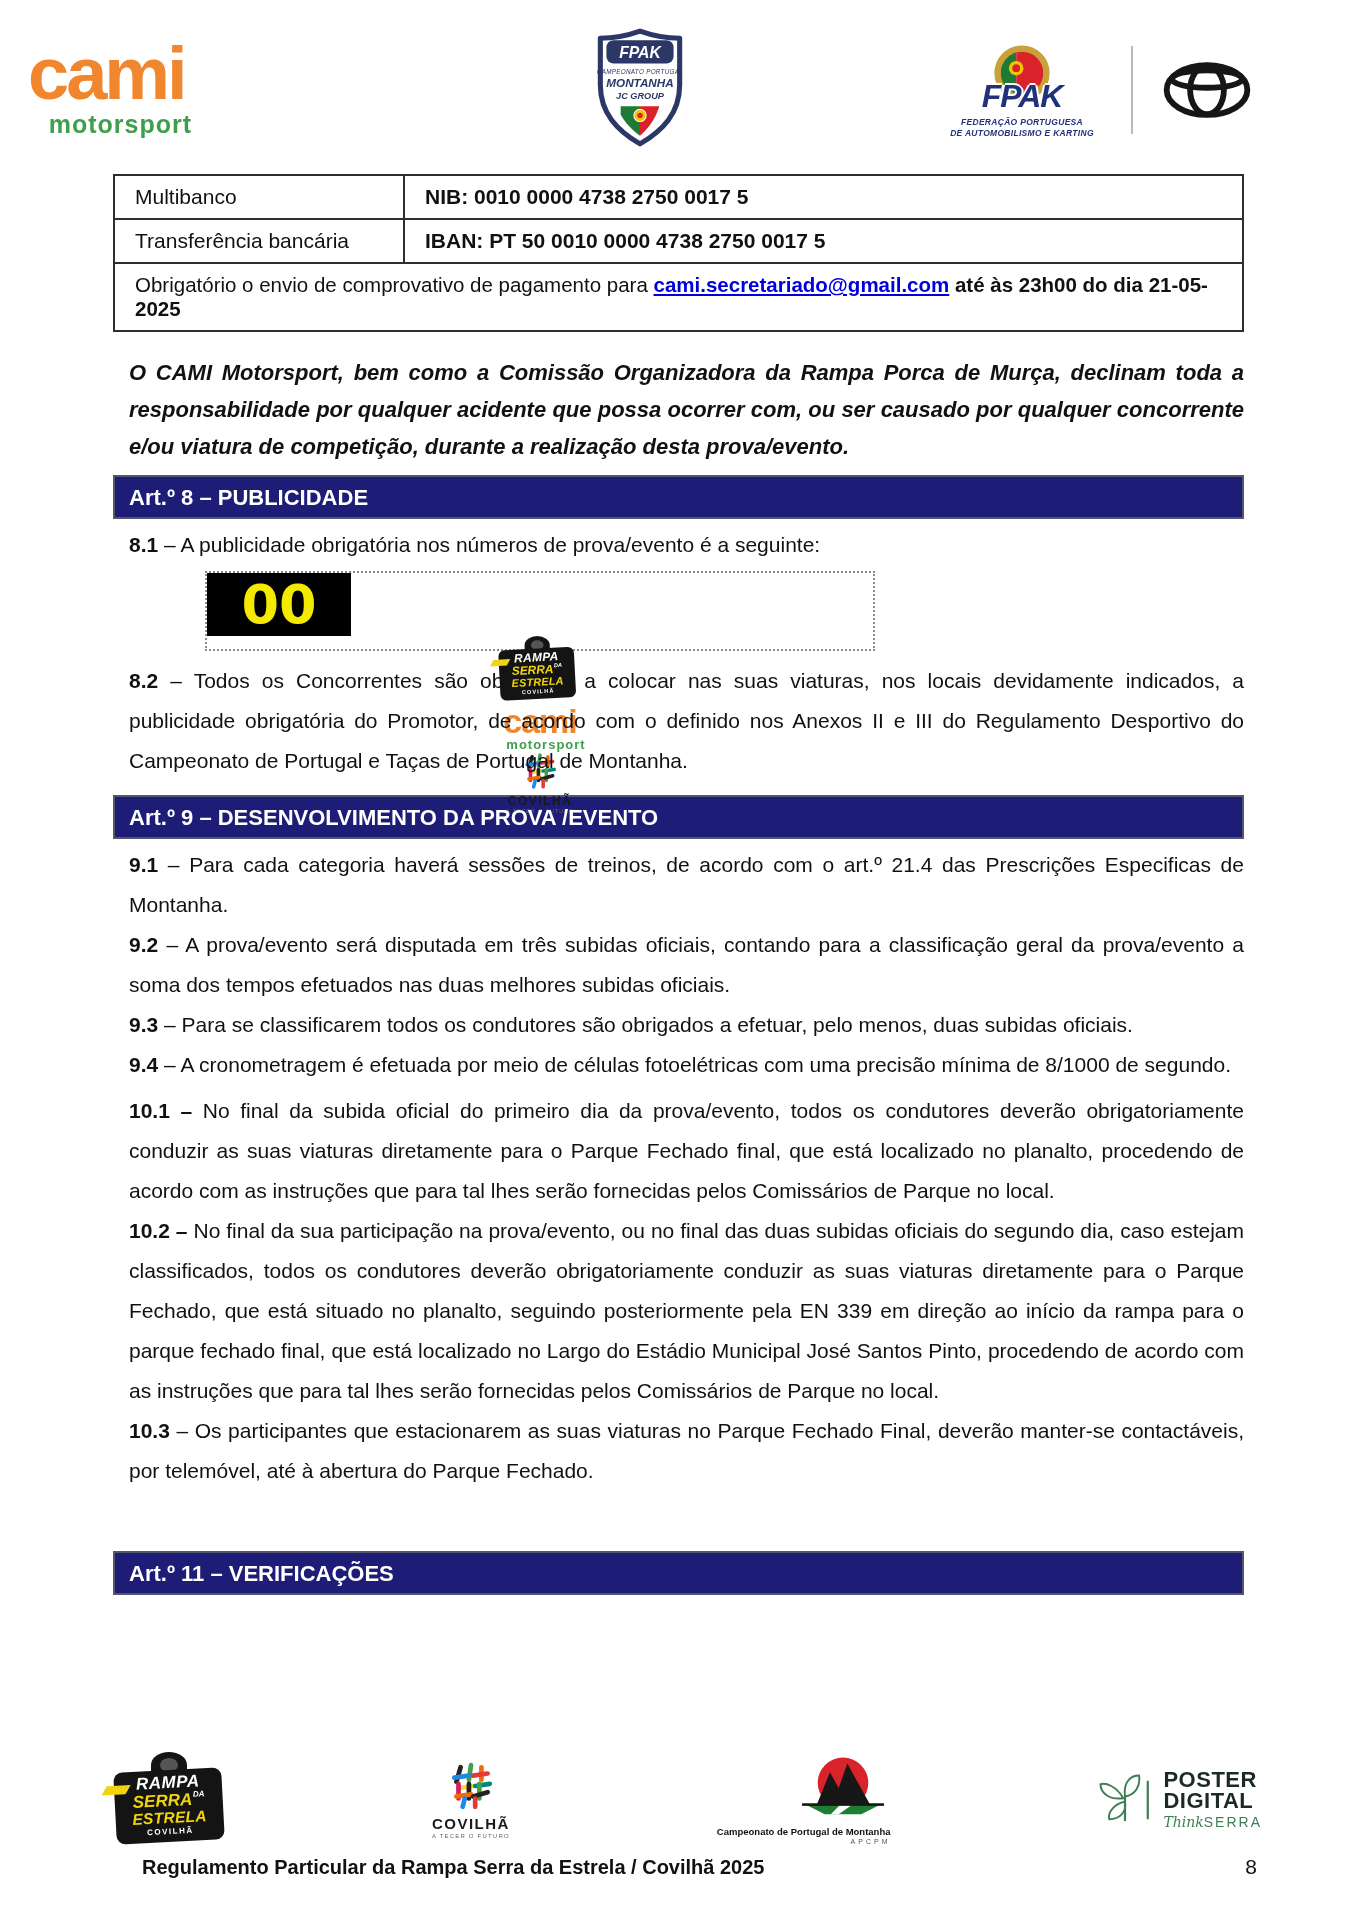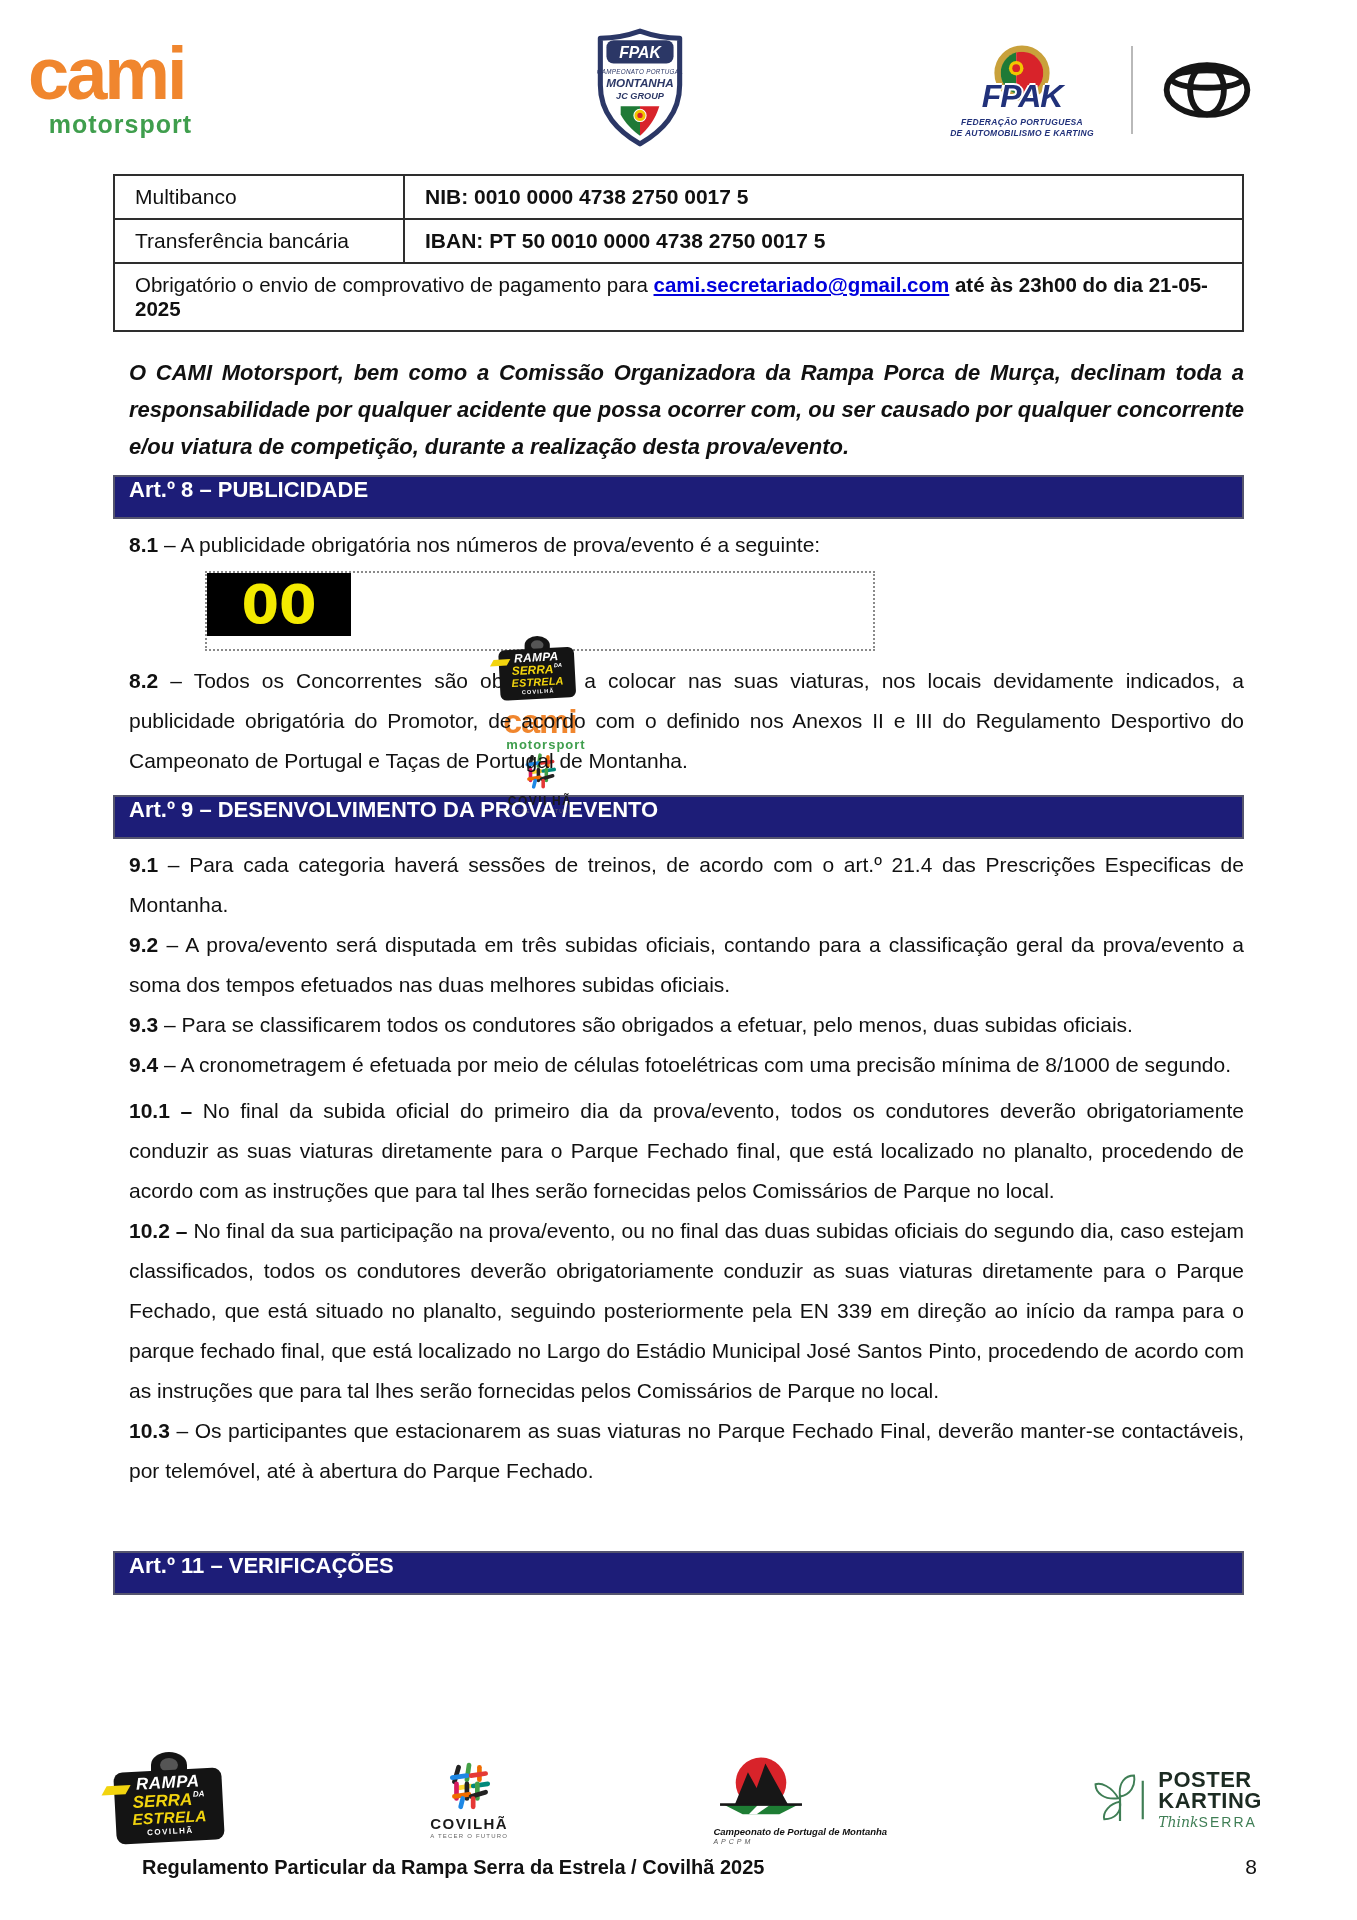"Art.º 8 – PUBLICIDADE" .art-bar { padding: 0 0 8px 14px -> 8px 0 8px 14px }
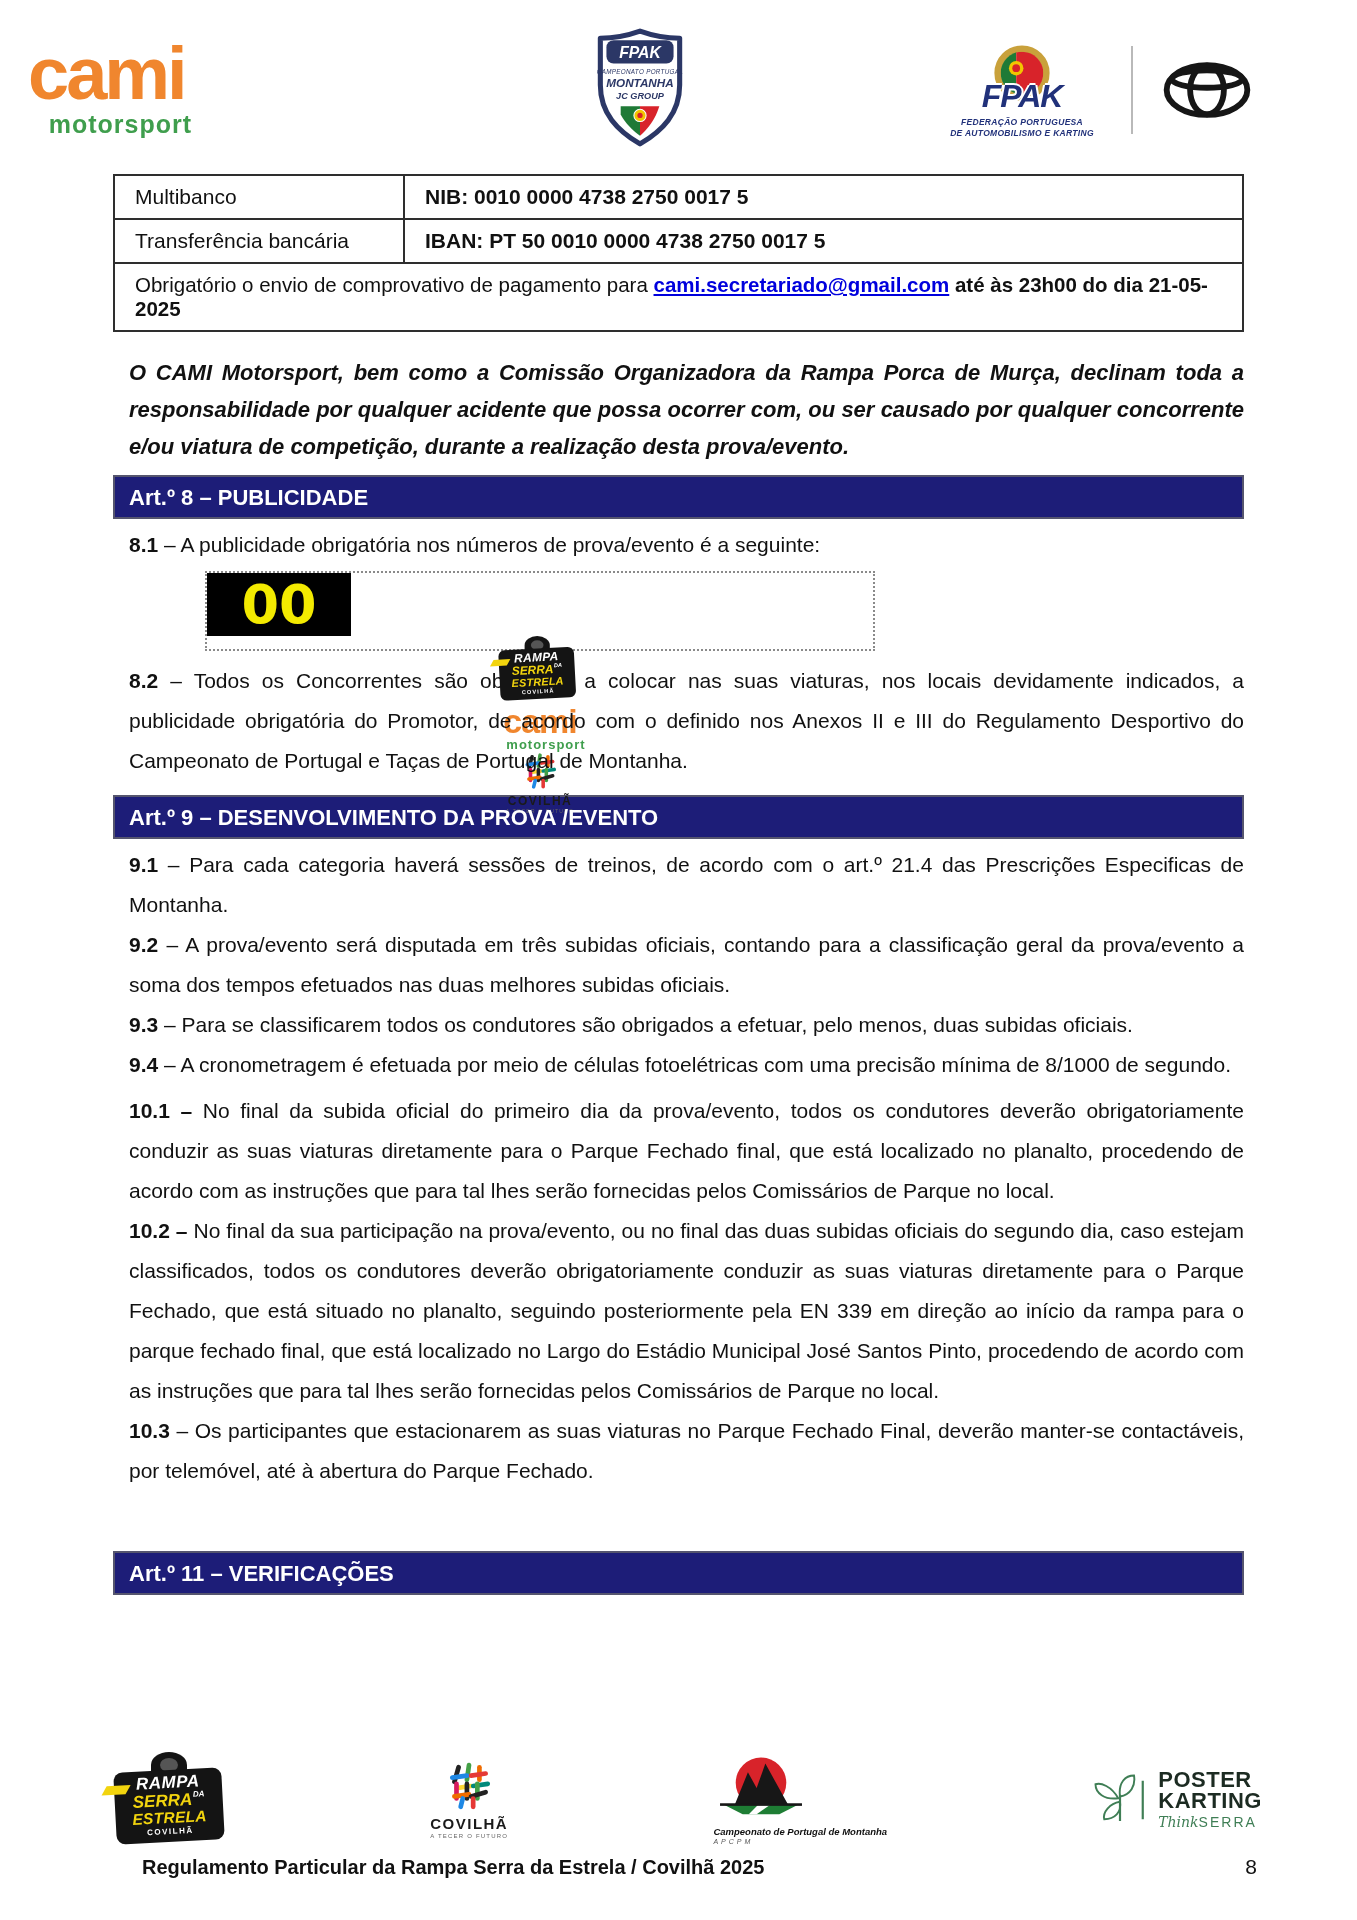"KARTING" span { text: KARTING -> DIGITAL }
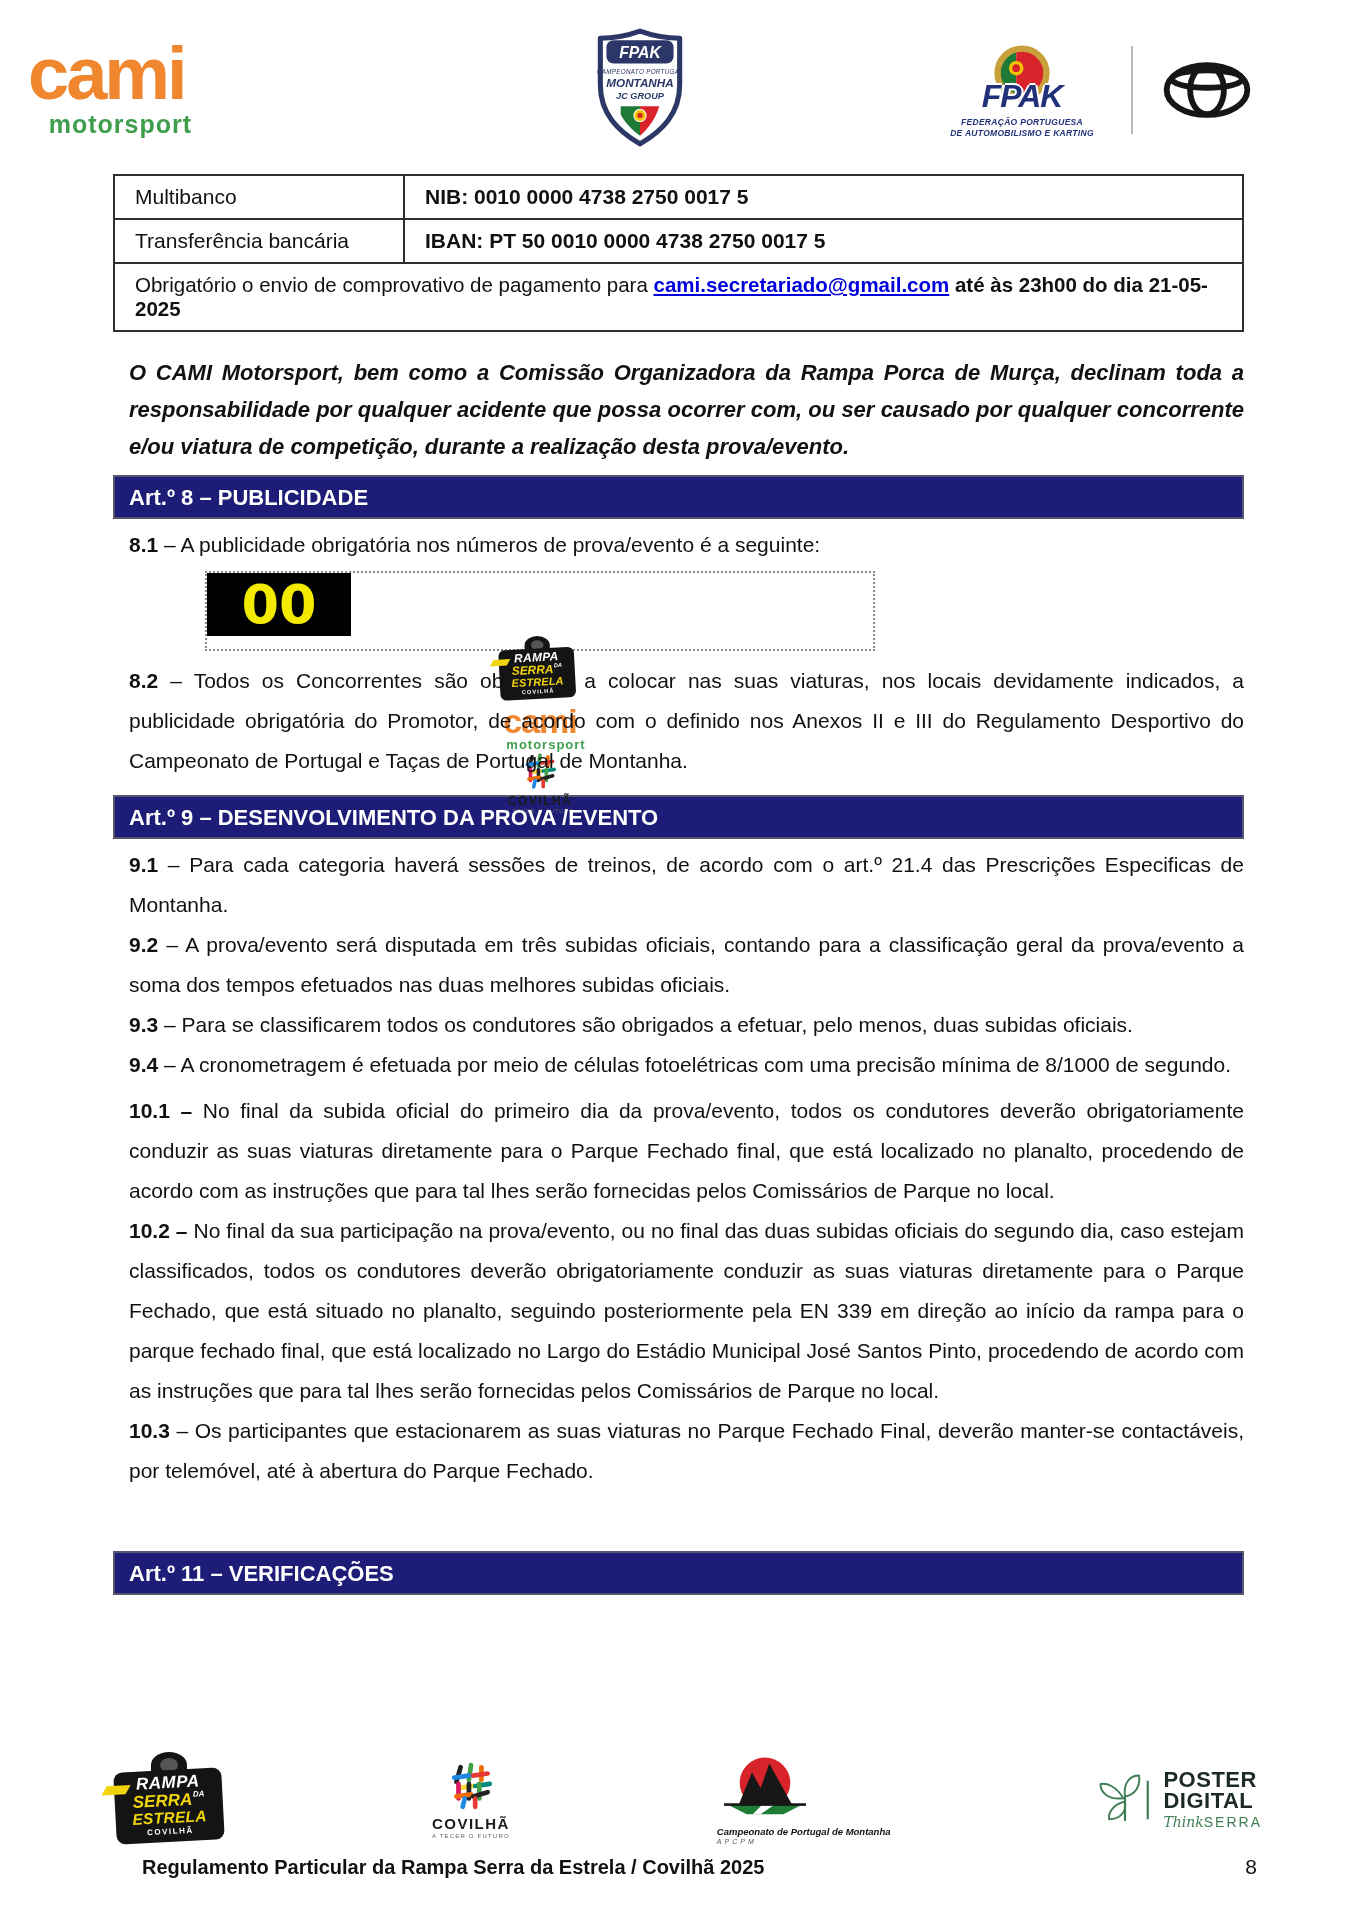"Campeonato de Portugal de Montanha" .montanha-logo { font-style: italic -> none; text-align: left -> right }
